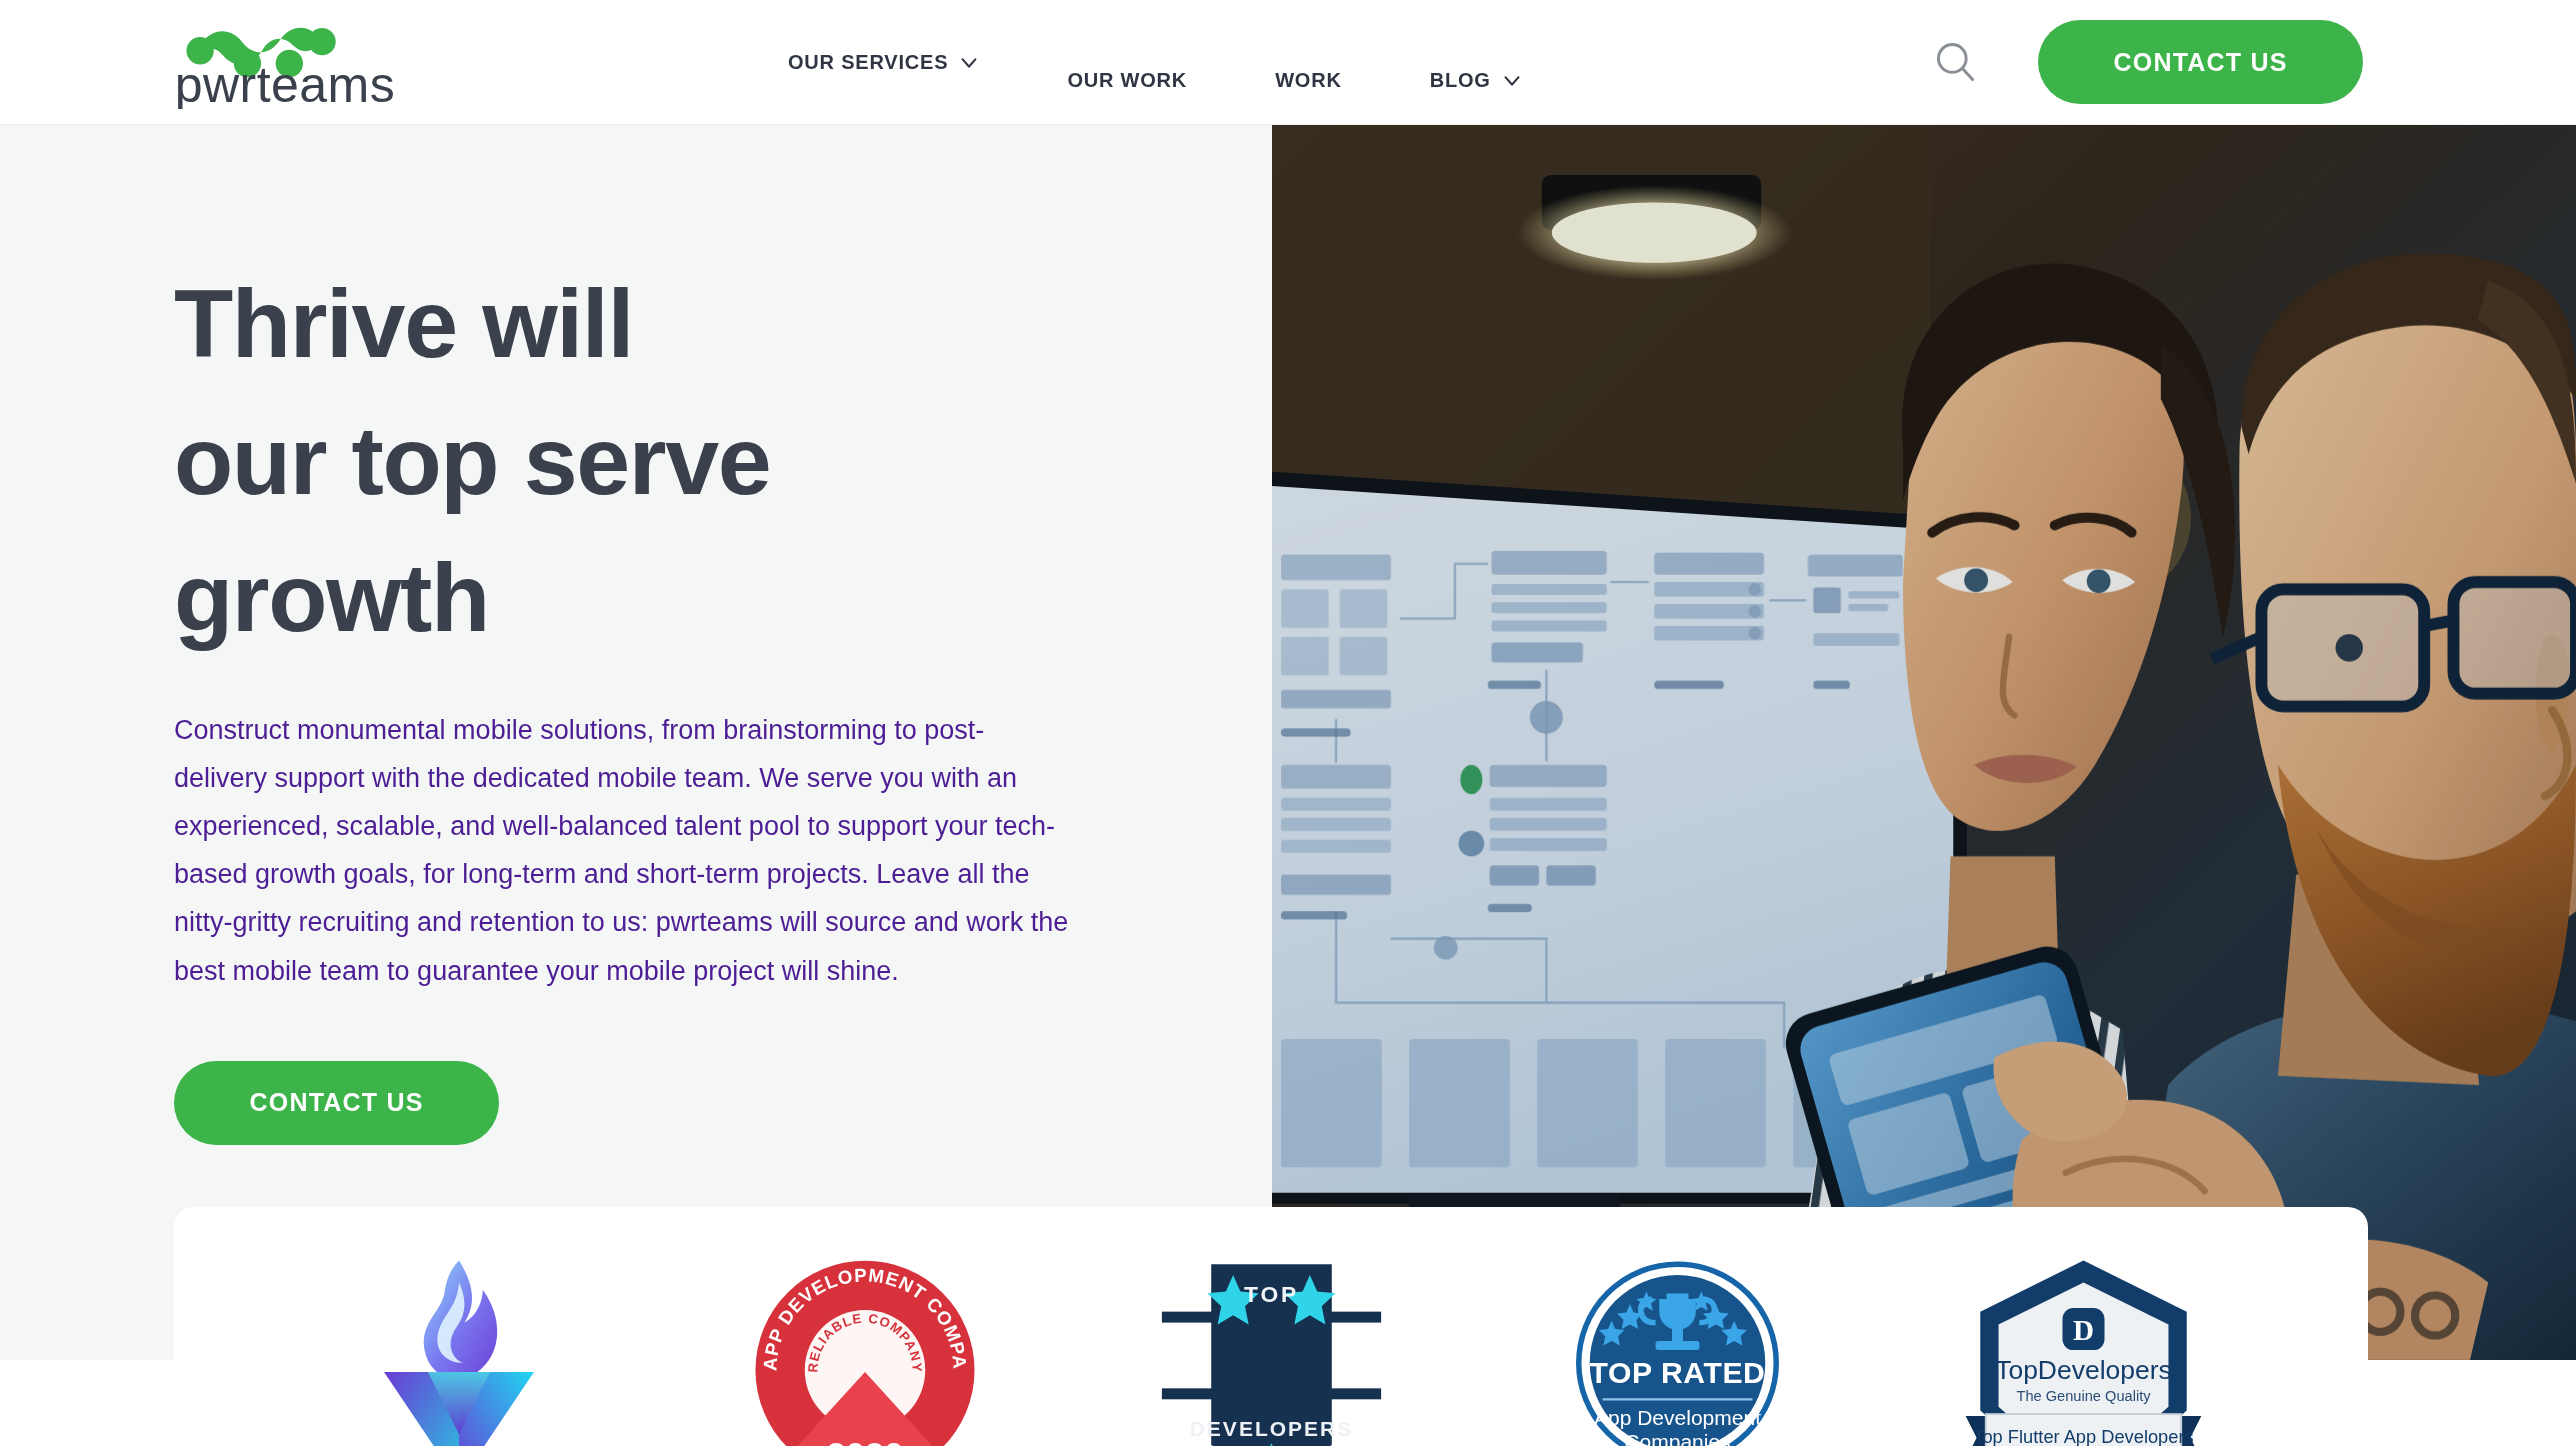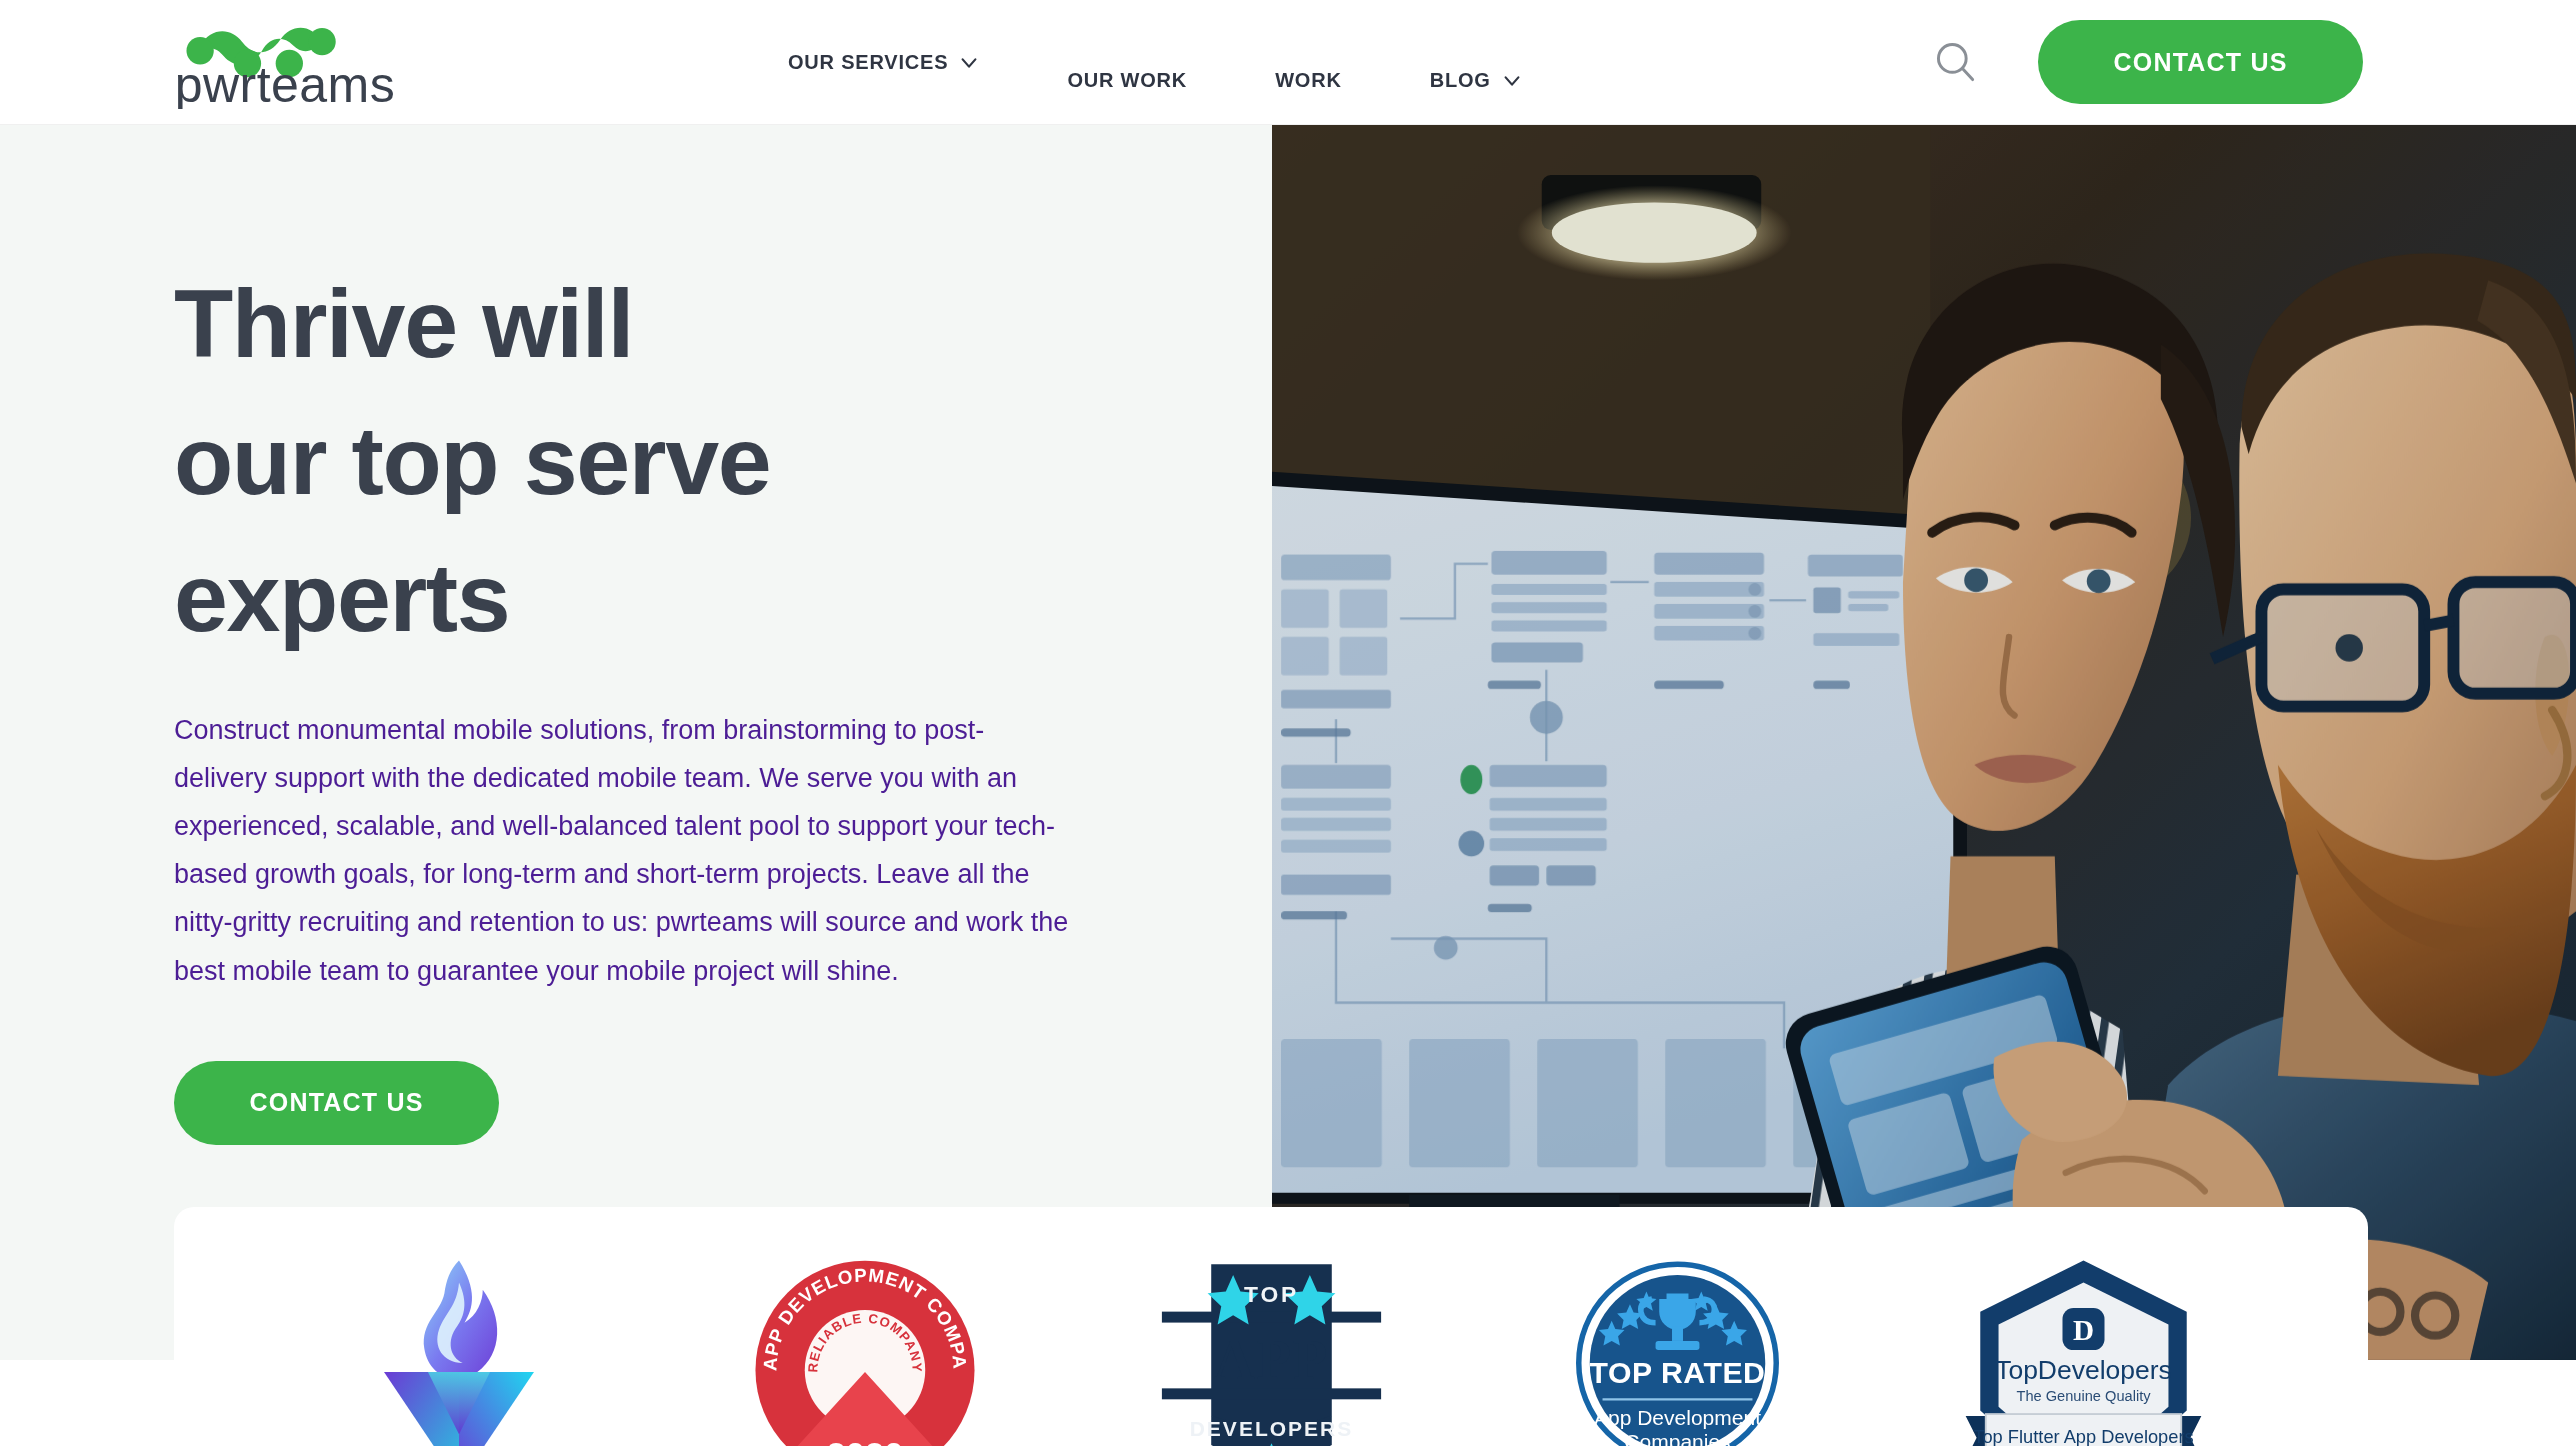"experts" span { text: experts -> growth }
